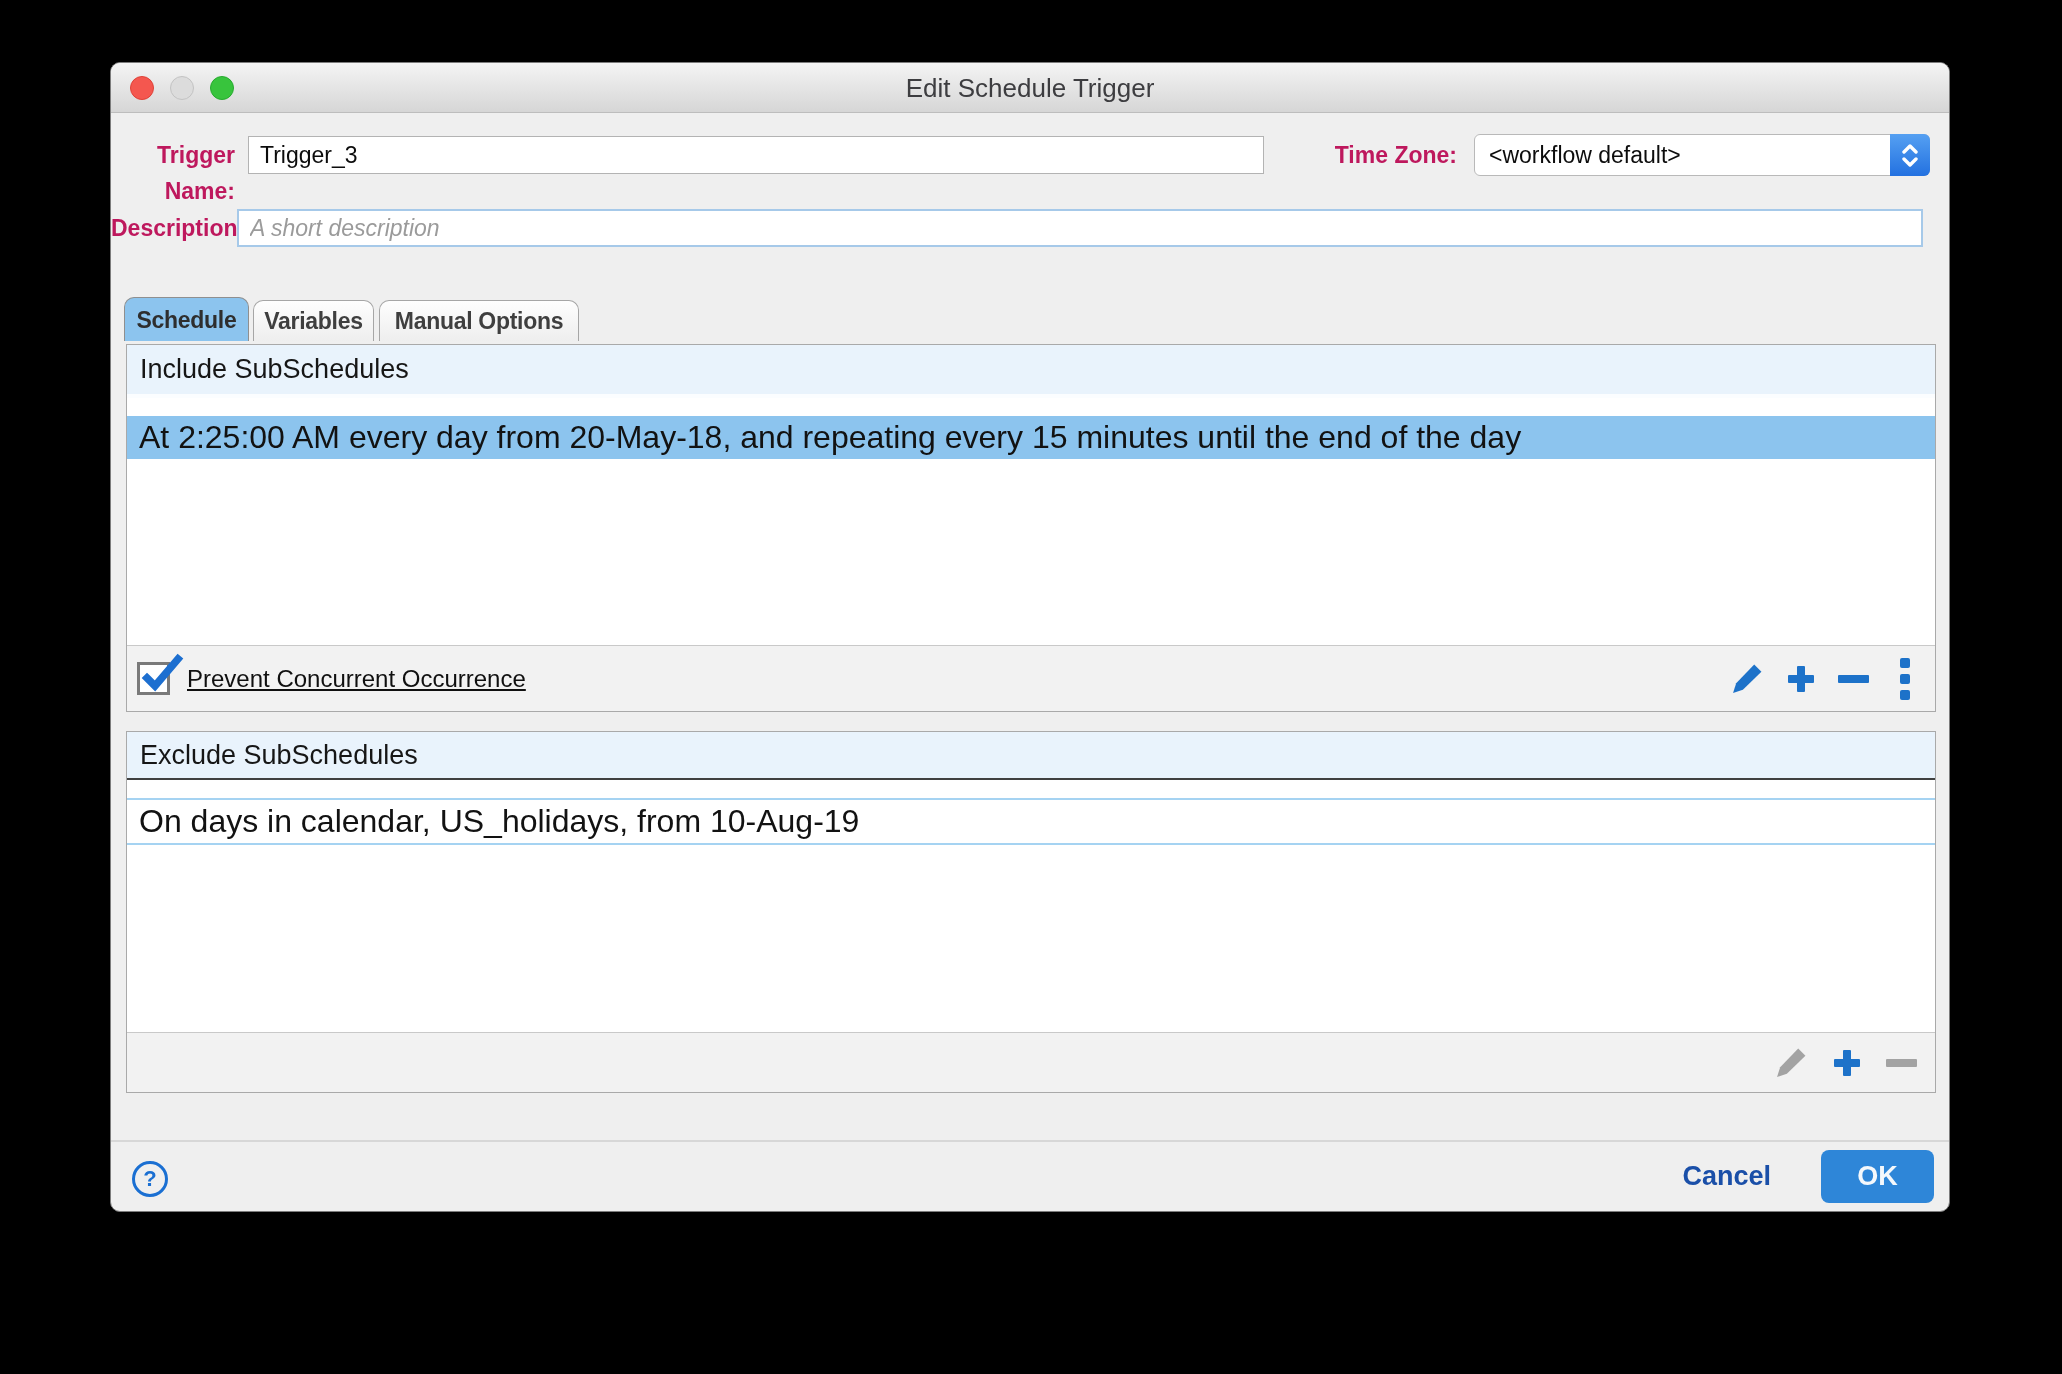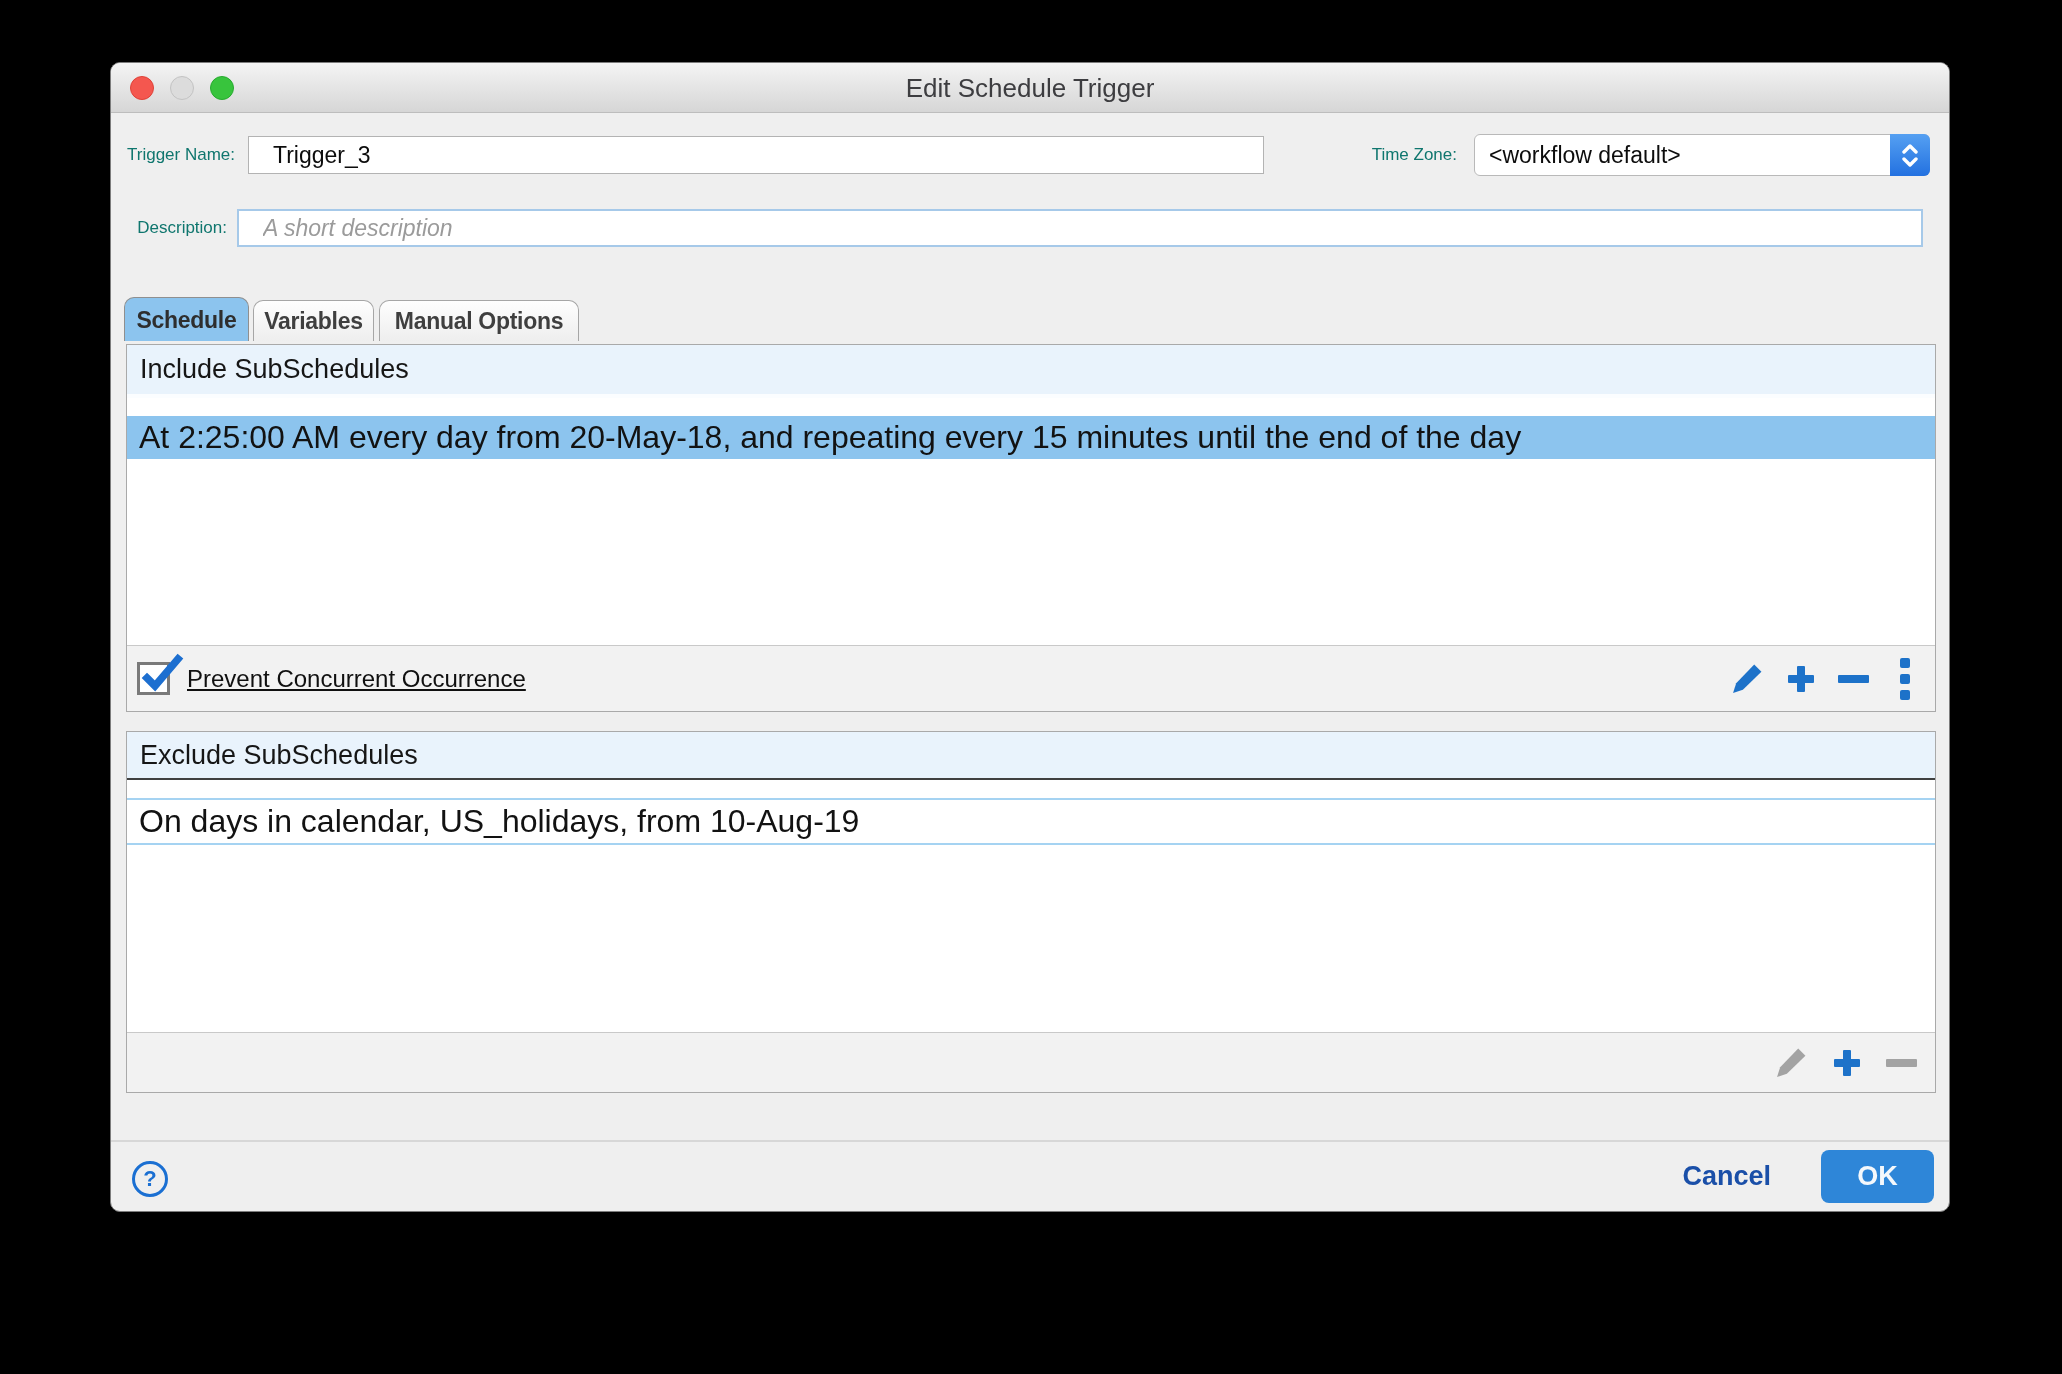"Trigger Name:" .form-label { color: #0f766e -> #be185d; font-size: 17px -> 23px; font-weight: none -> bold }
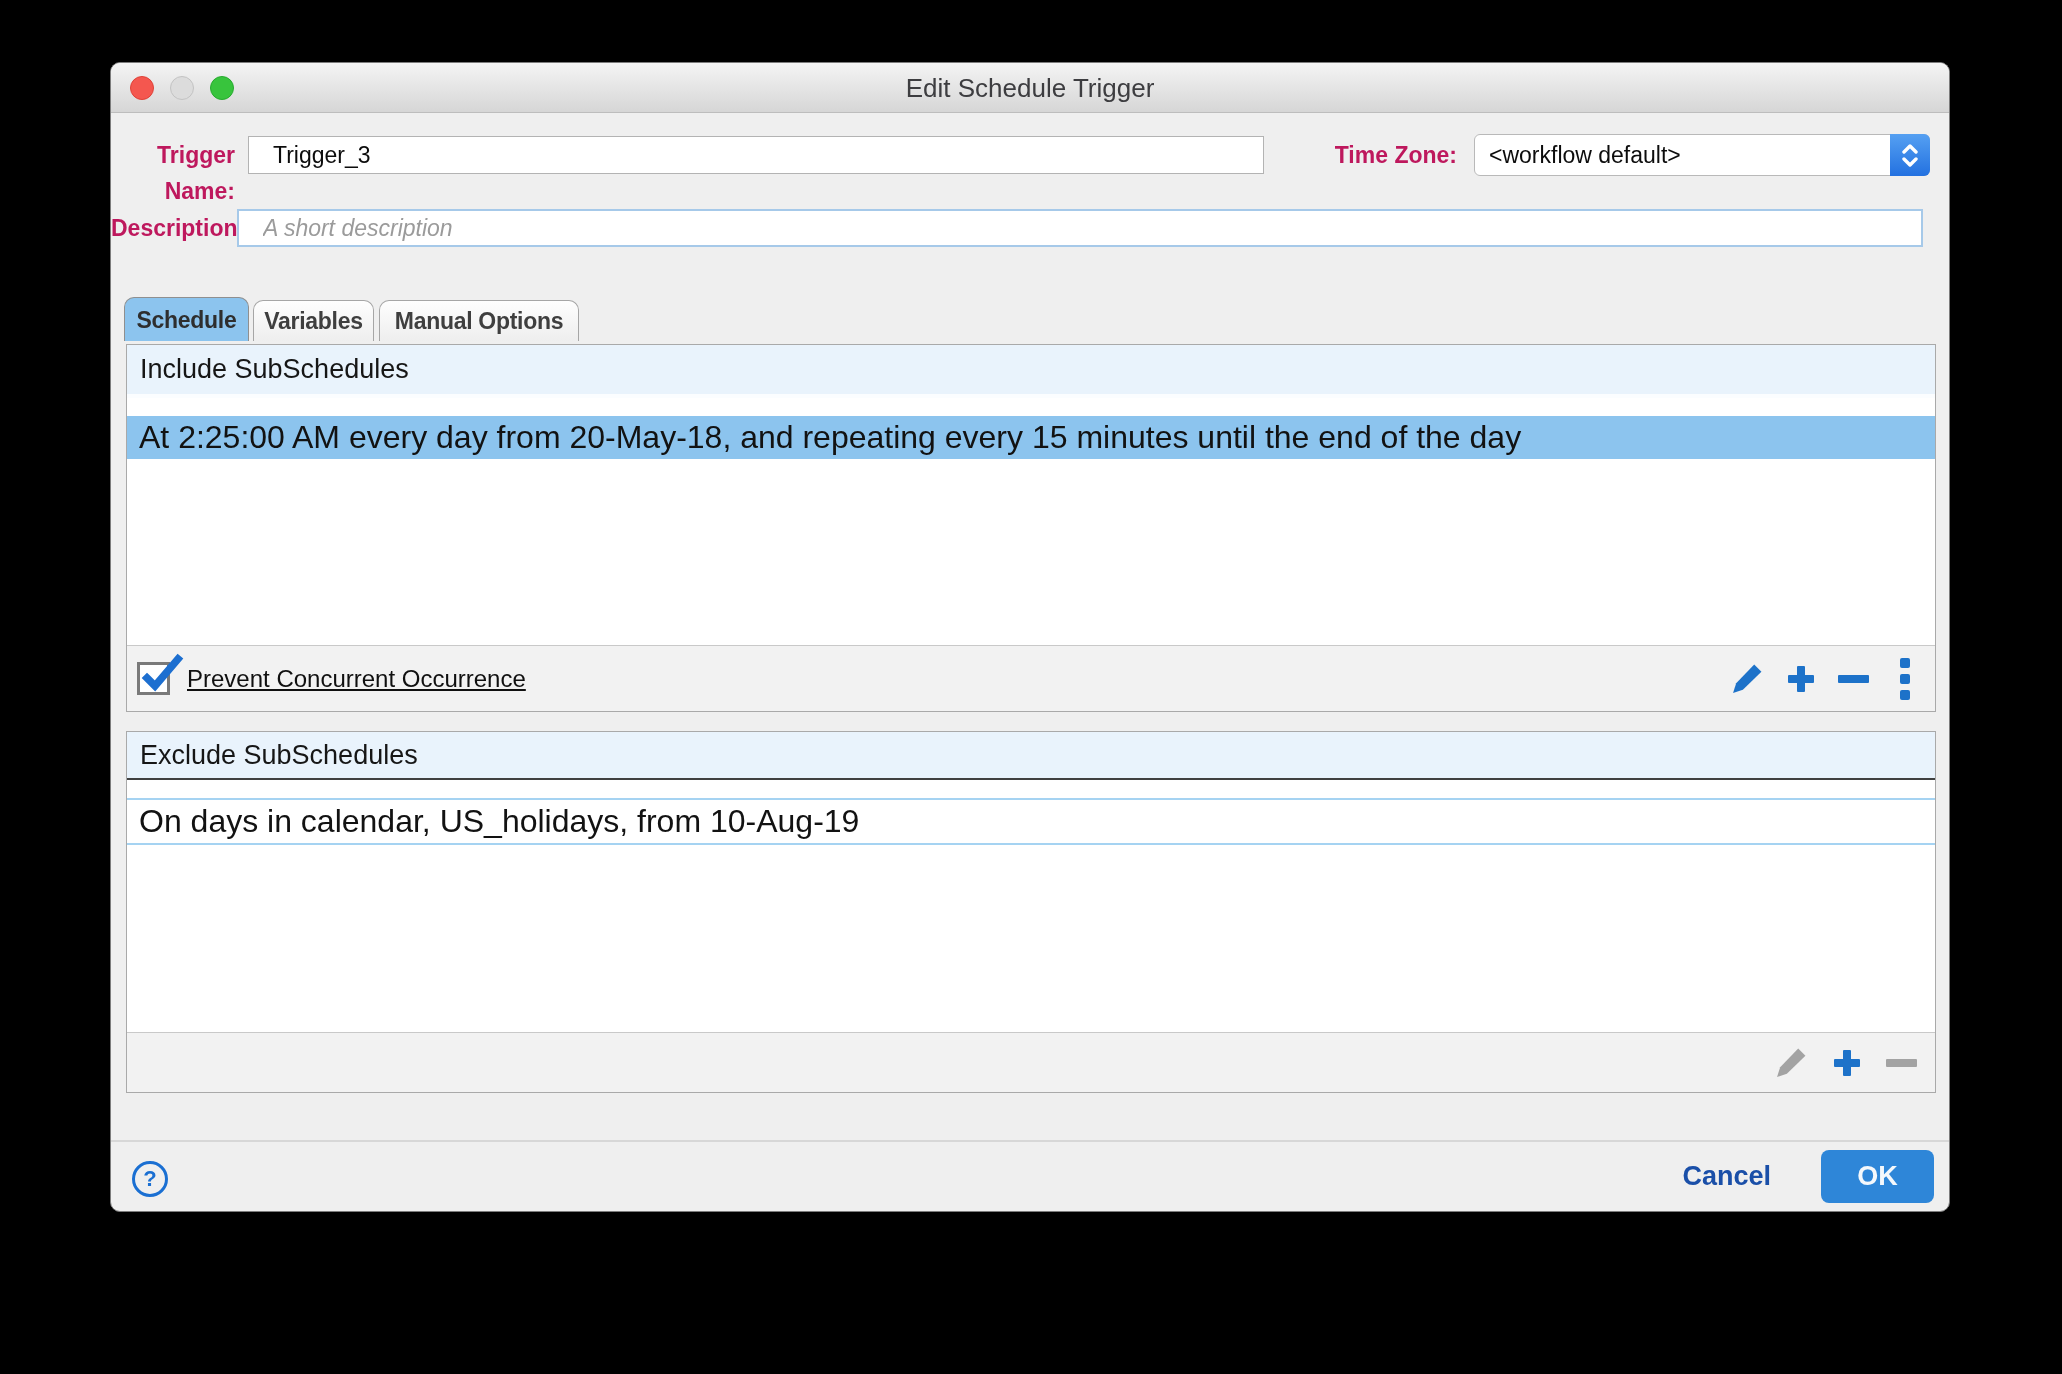"Trigger_3" .txt-input { padding: 0 24px -> 0 11px }
